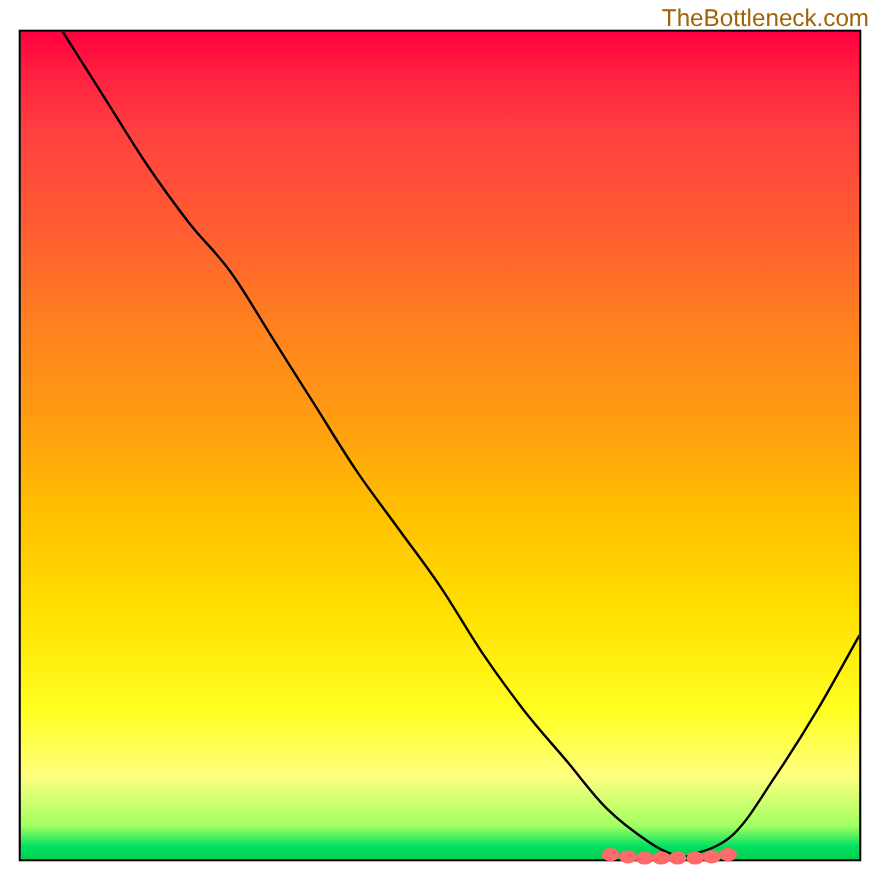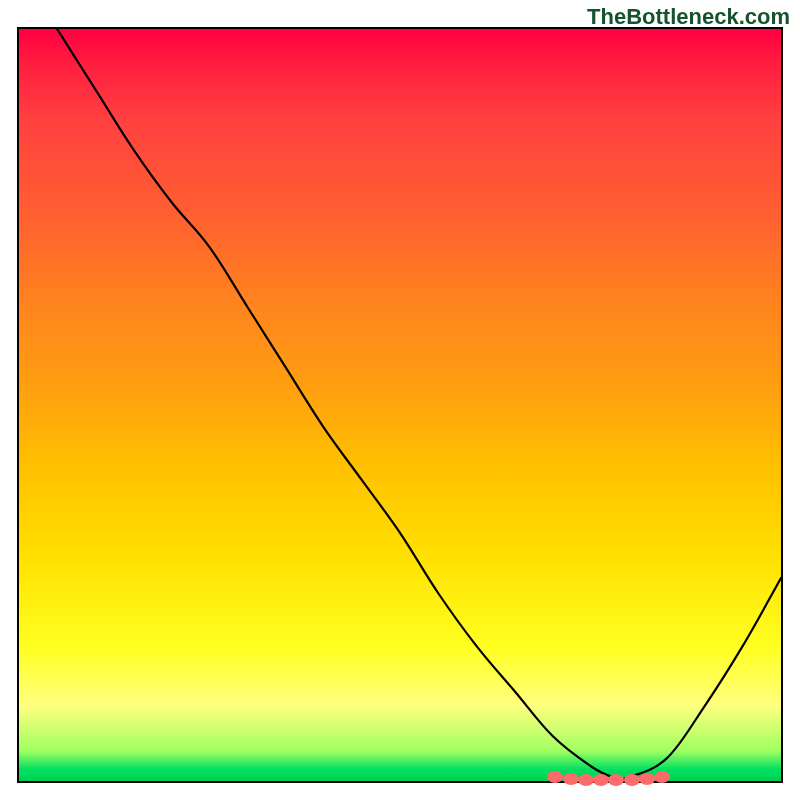"TheBottleneck.com" .watermark { color: #14532d -> #a16207; font-weight: bold -> normal }
